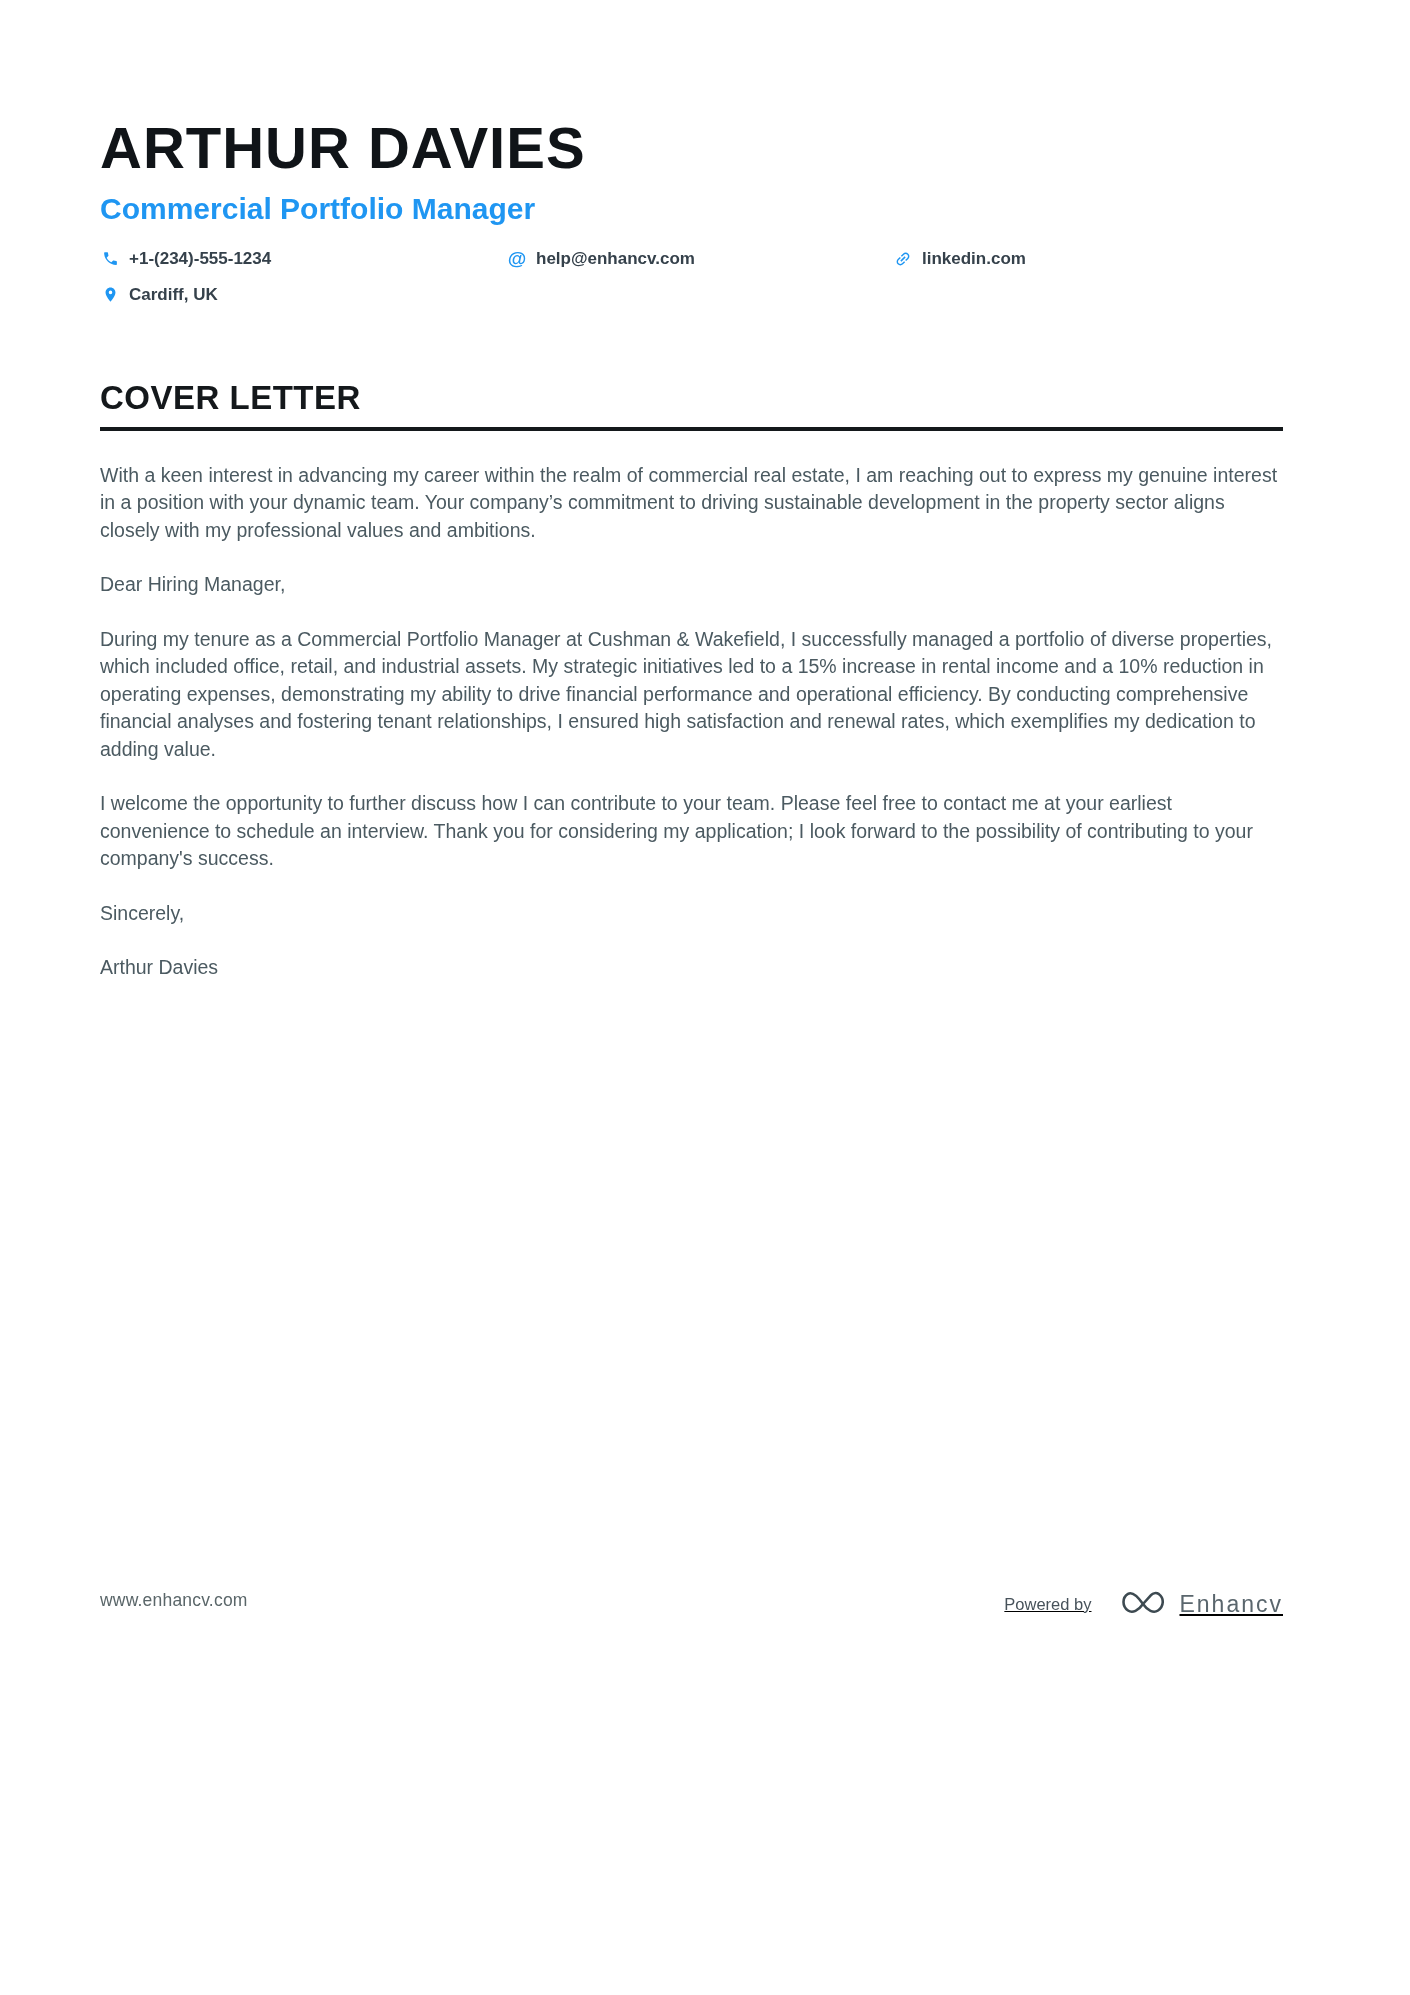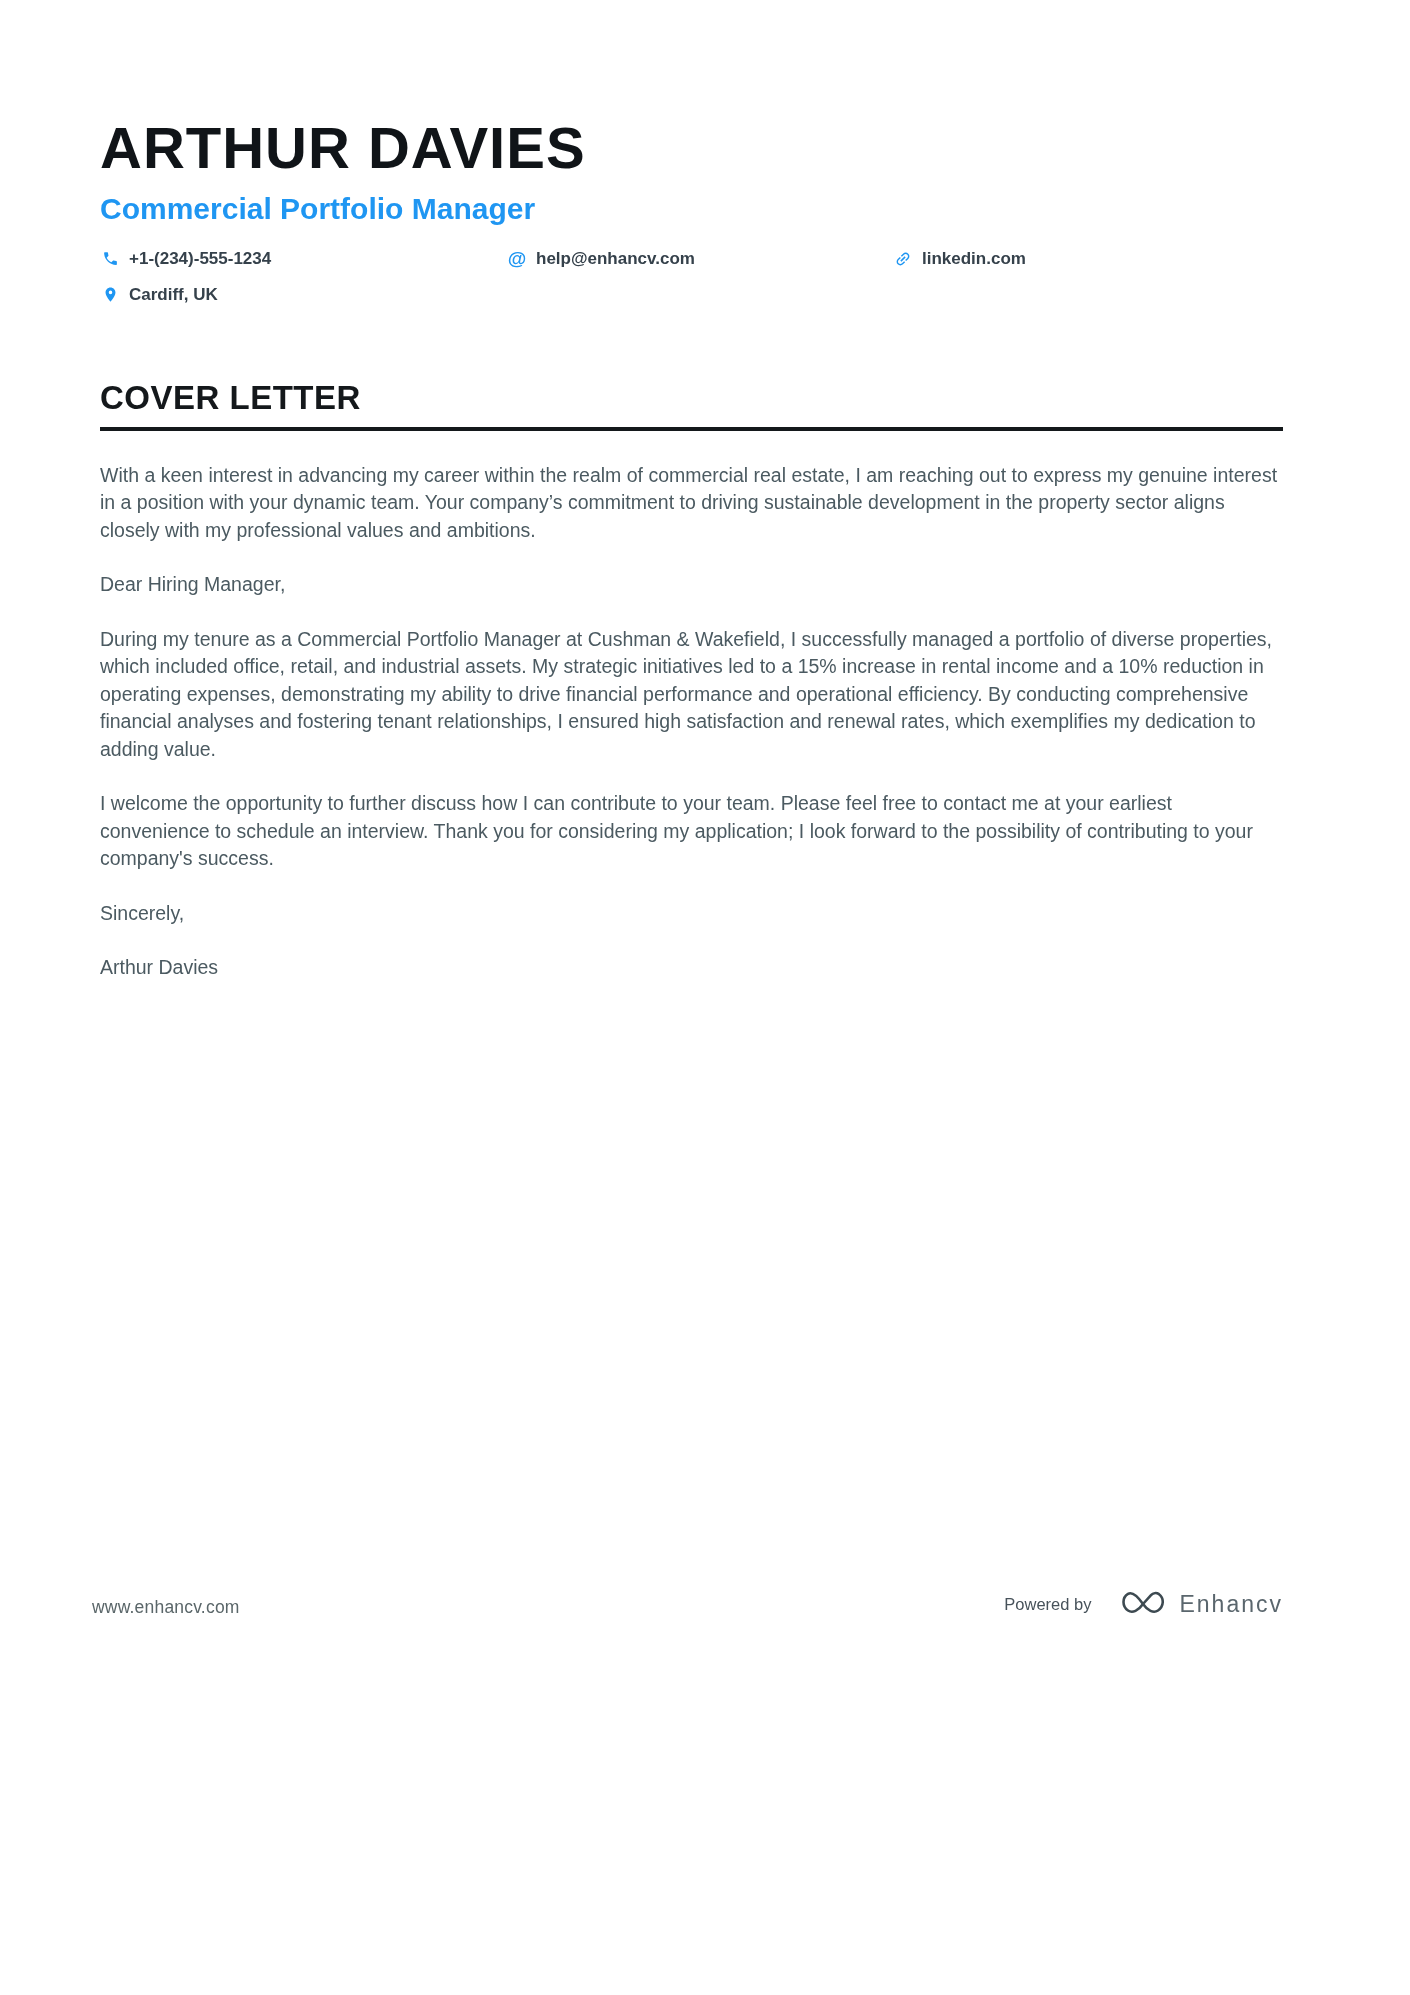"www.enhancv.com" .footer { align-items: flex-end -> flex-start; left: 92px -> 100px }
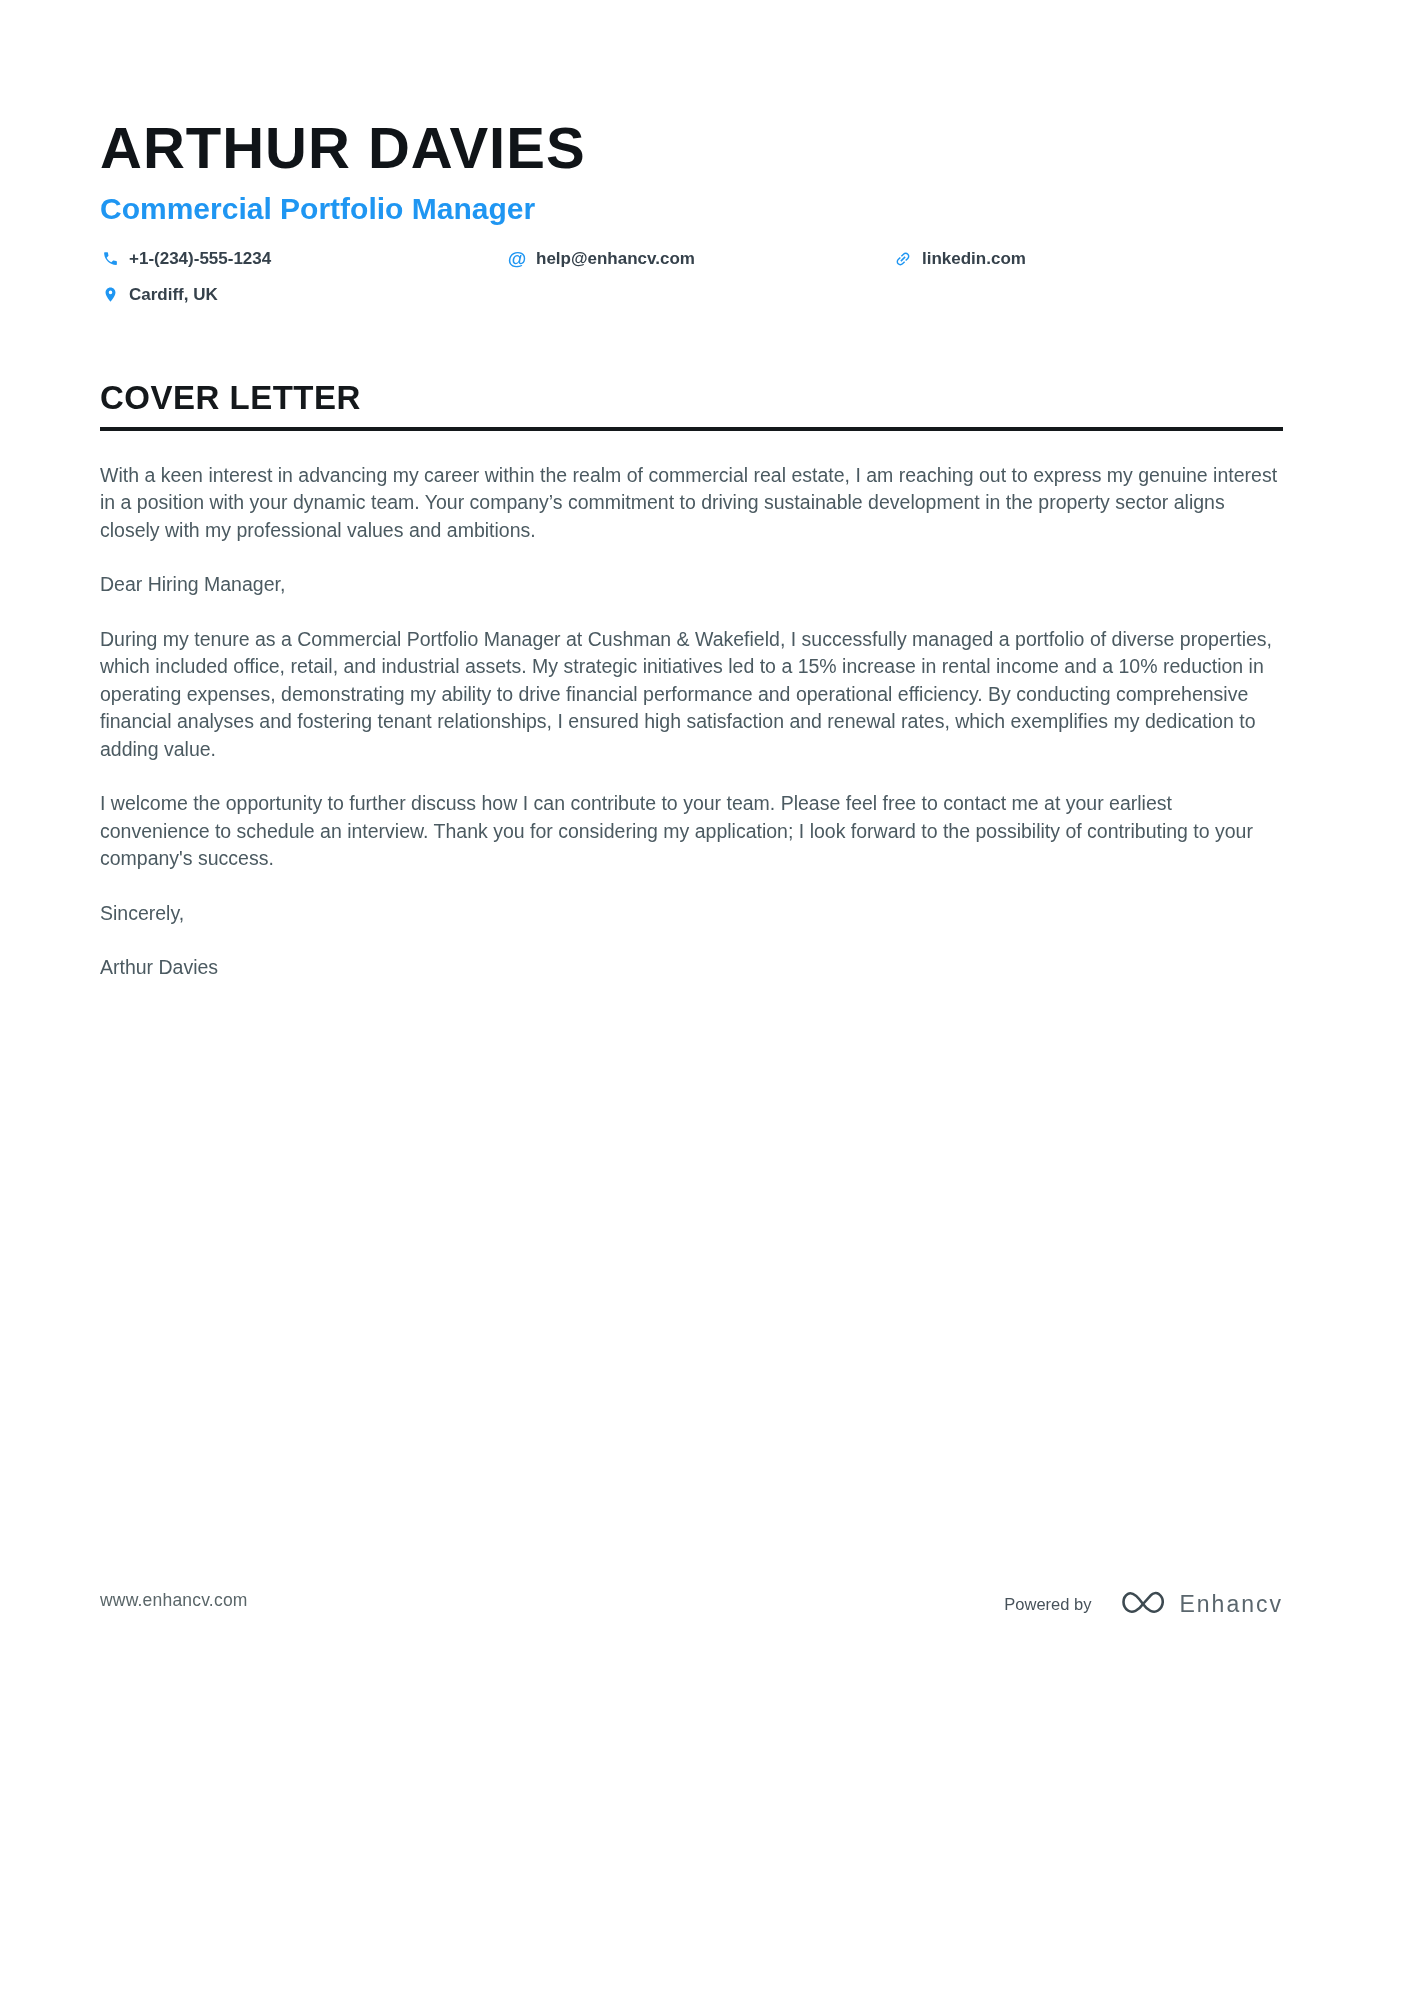"Powered by" .powered { text-decoration: none -> underline }
